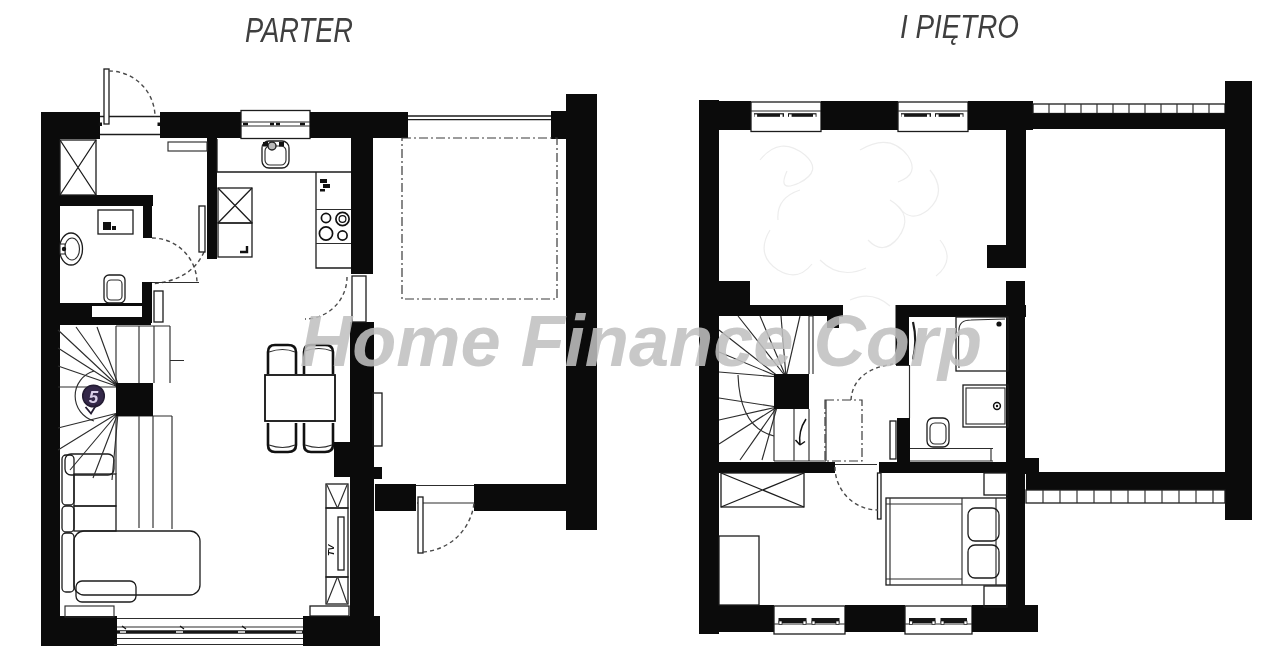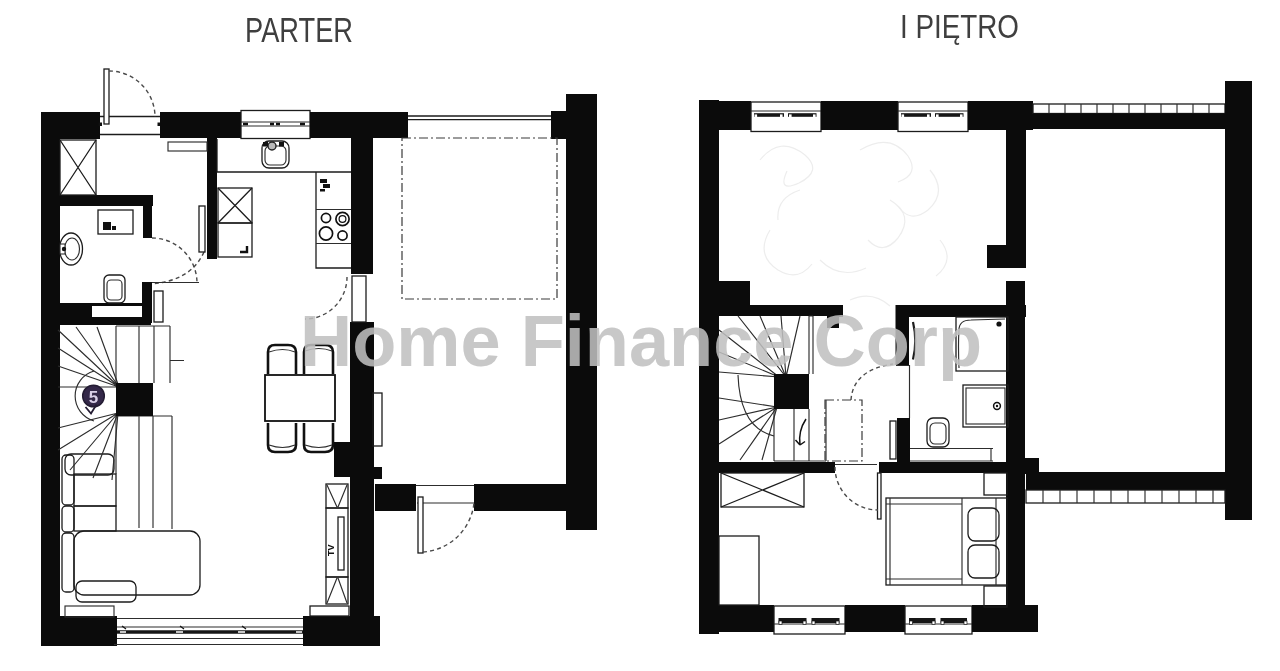"PARTER" .wrap { font-style: none -> italic }
